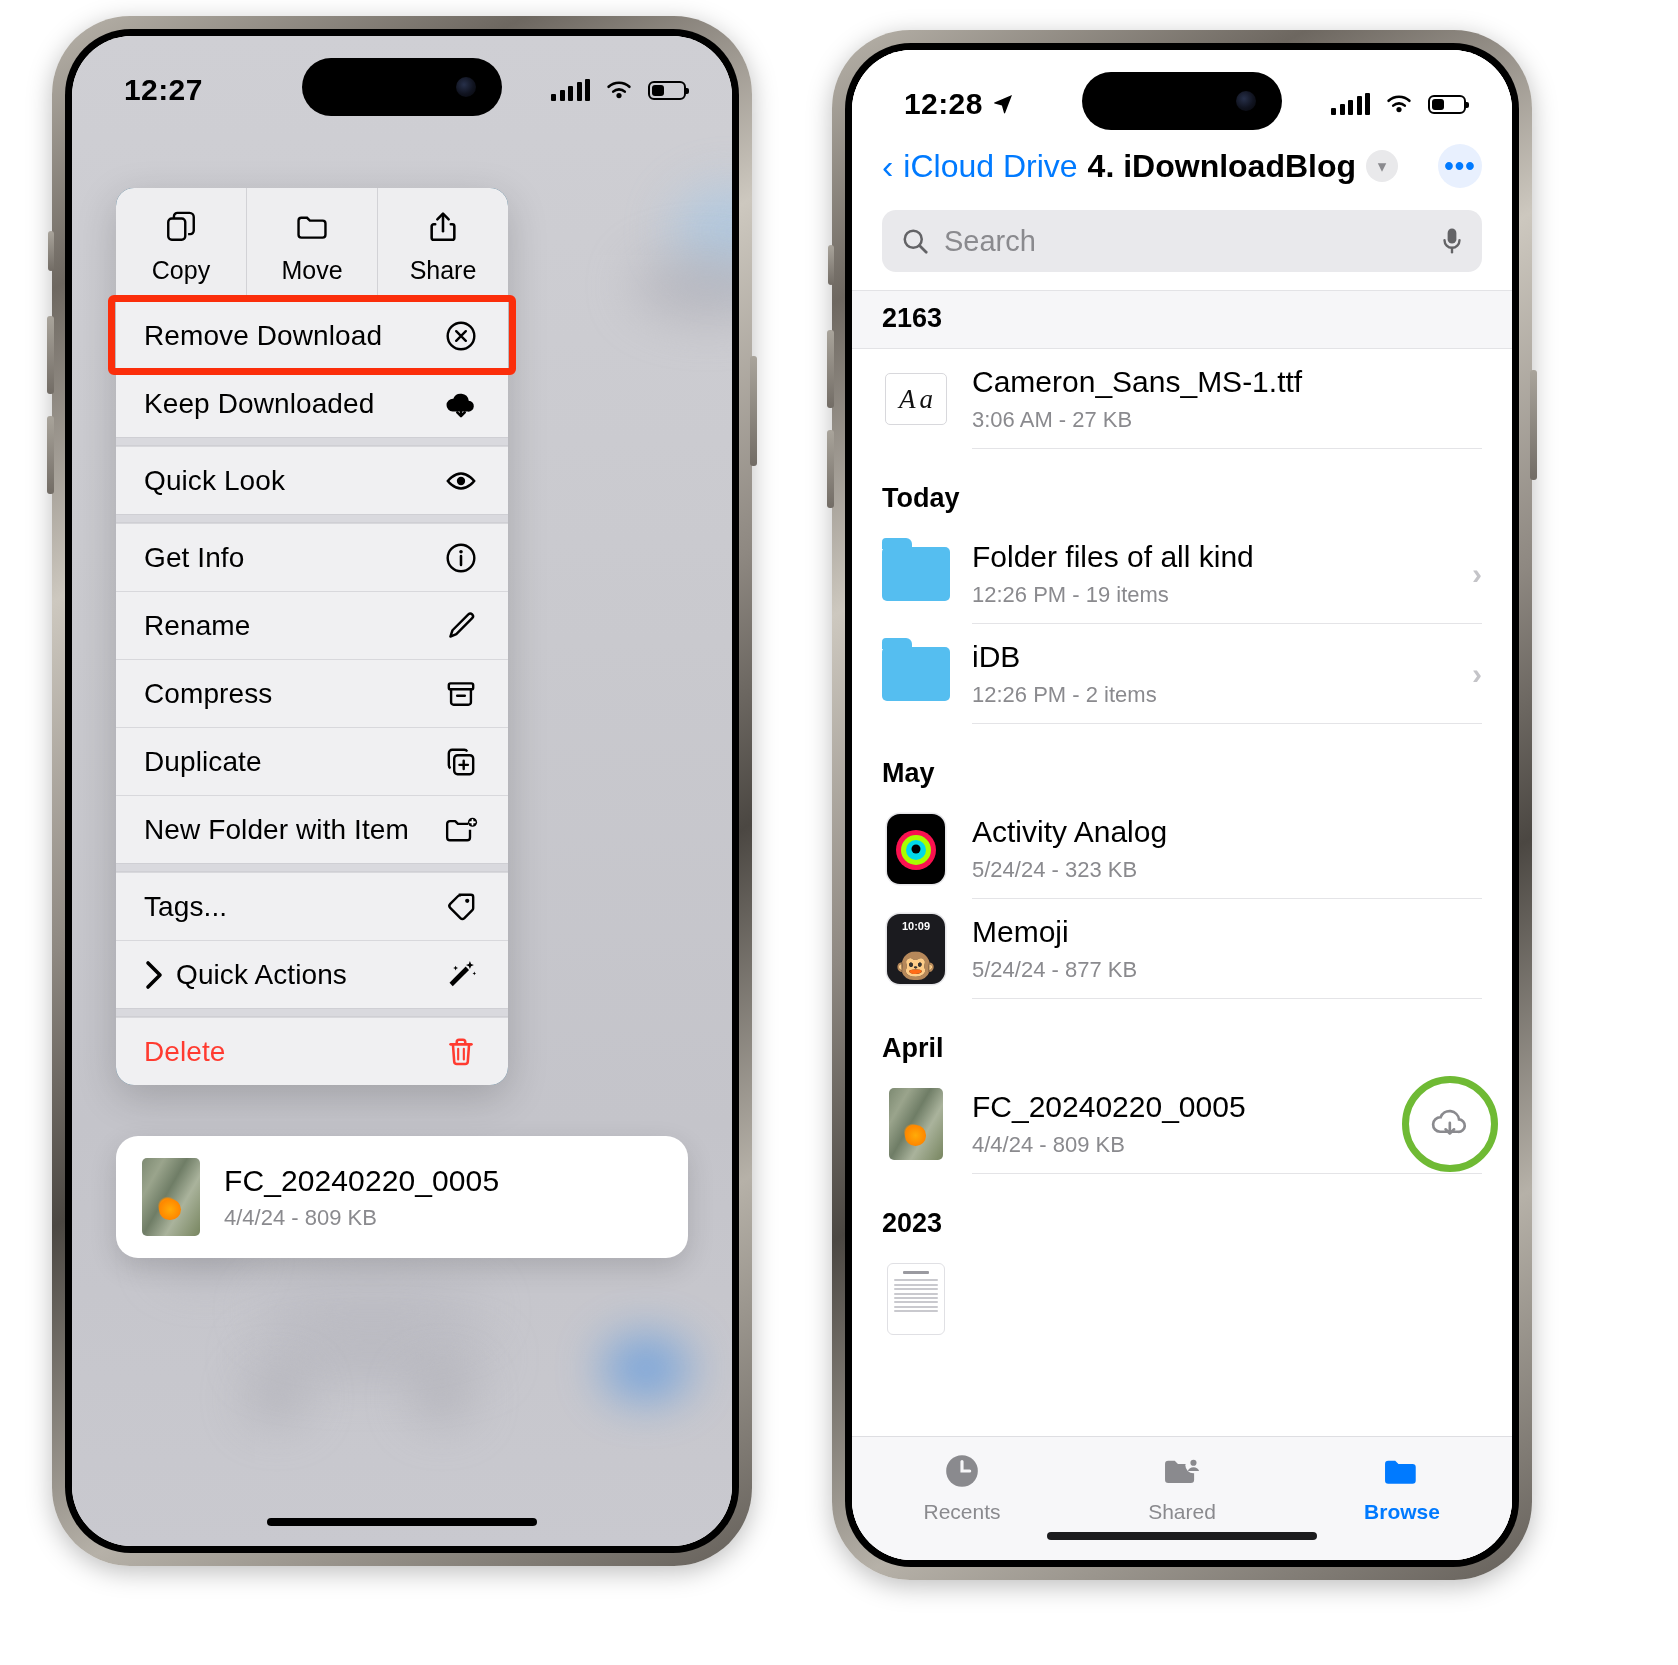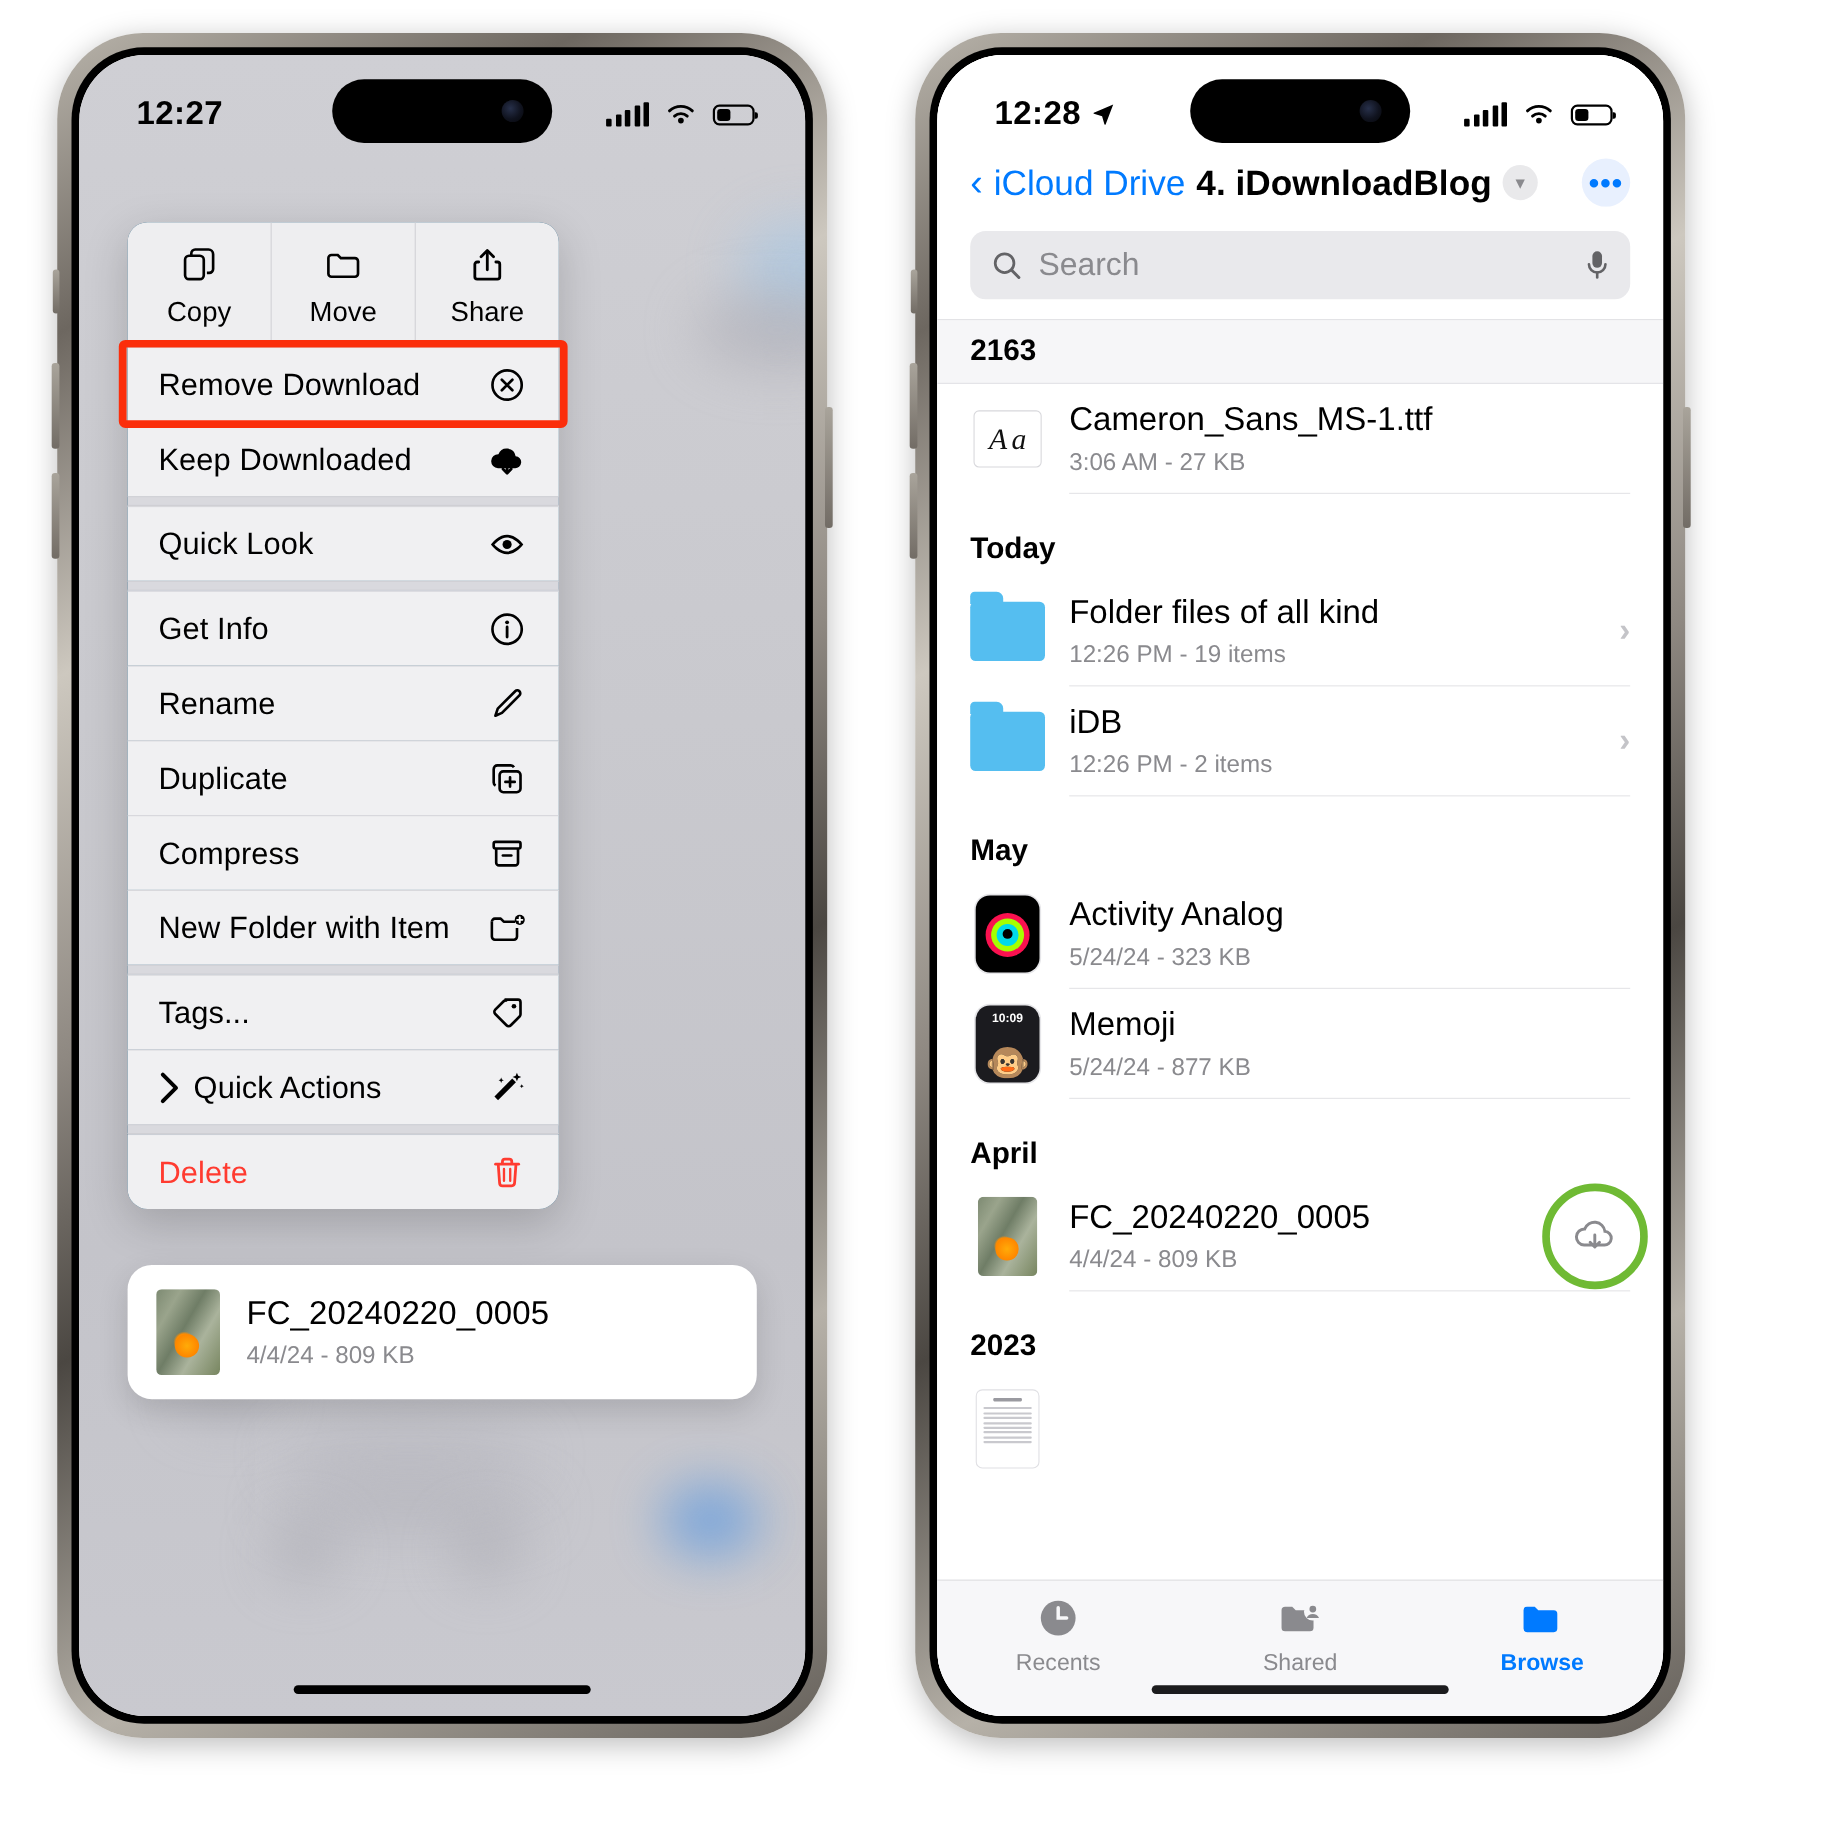"12:27" #phone-left { top: 30px -> 16px }
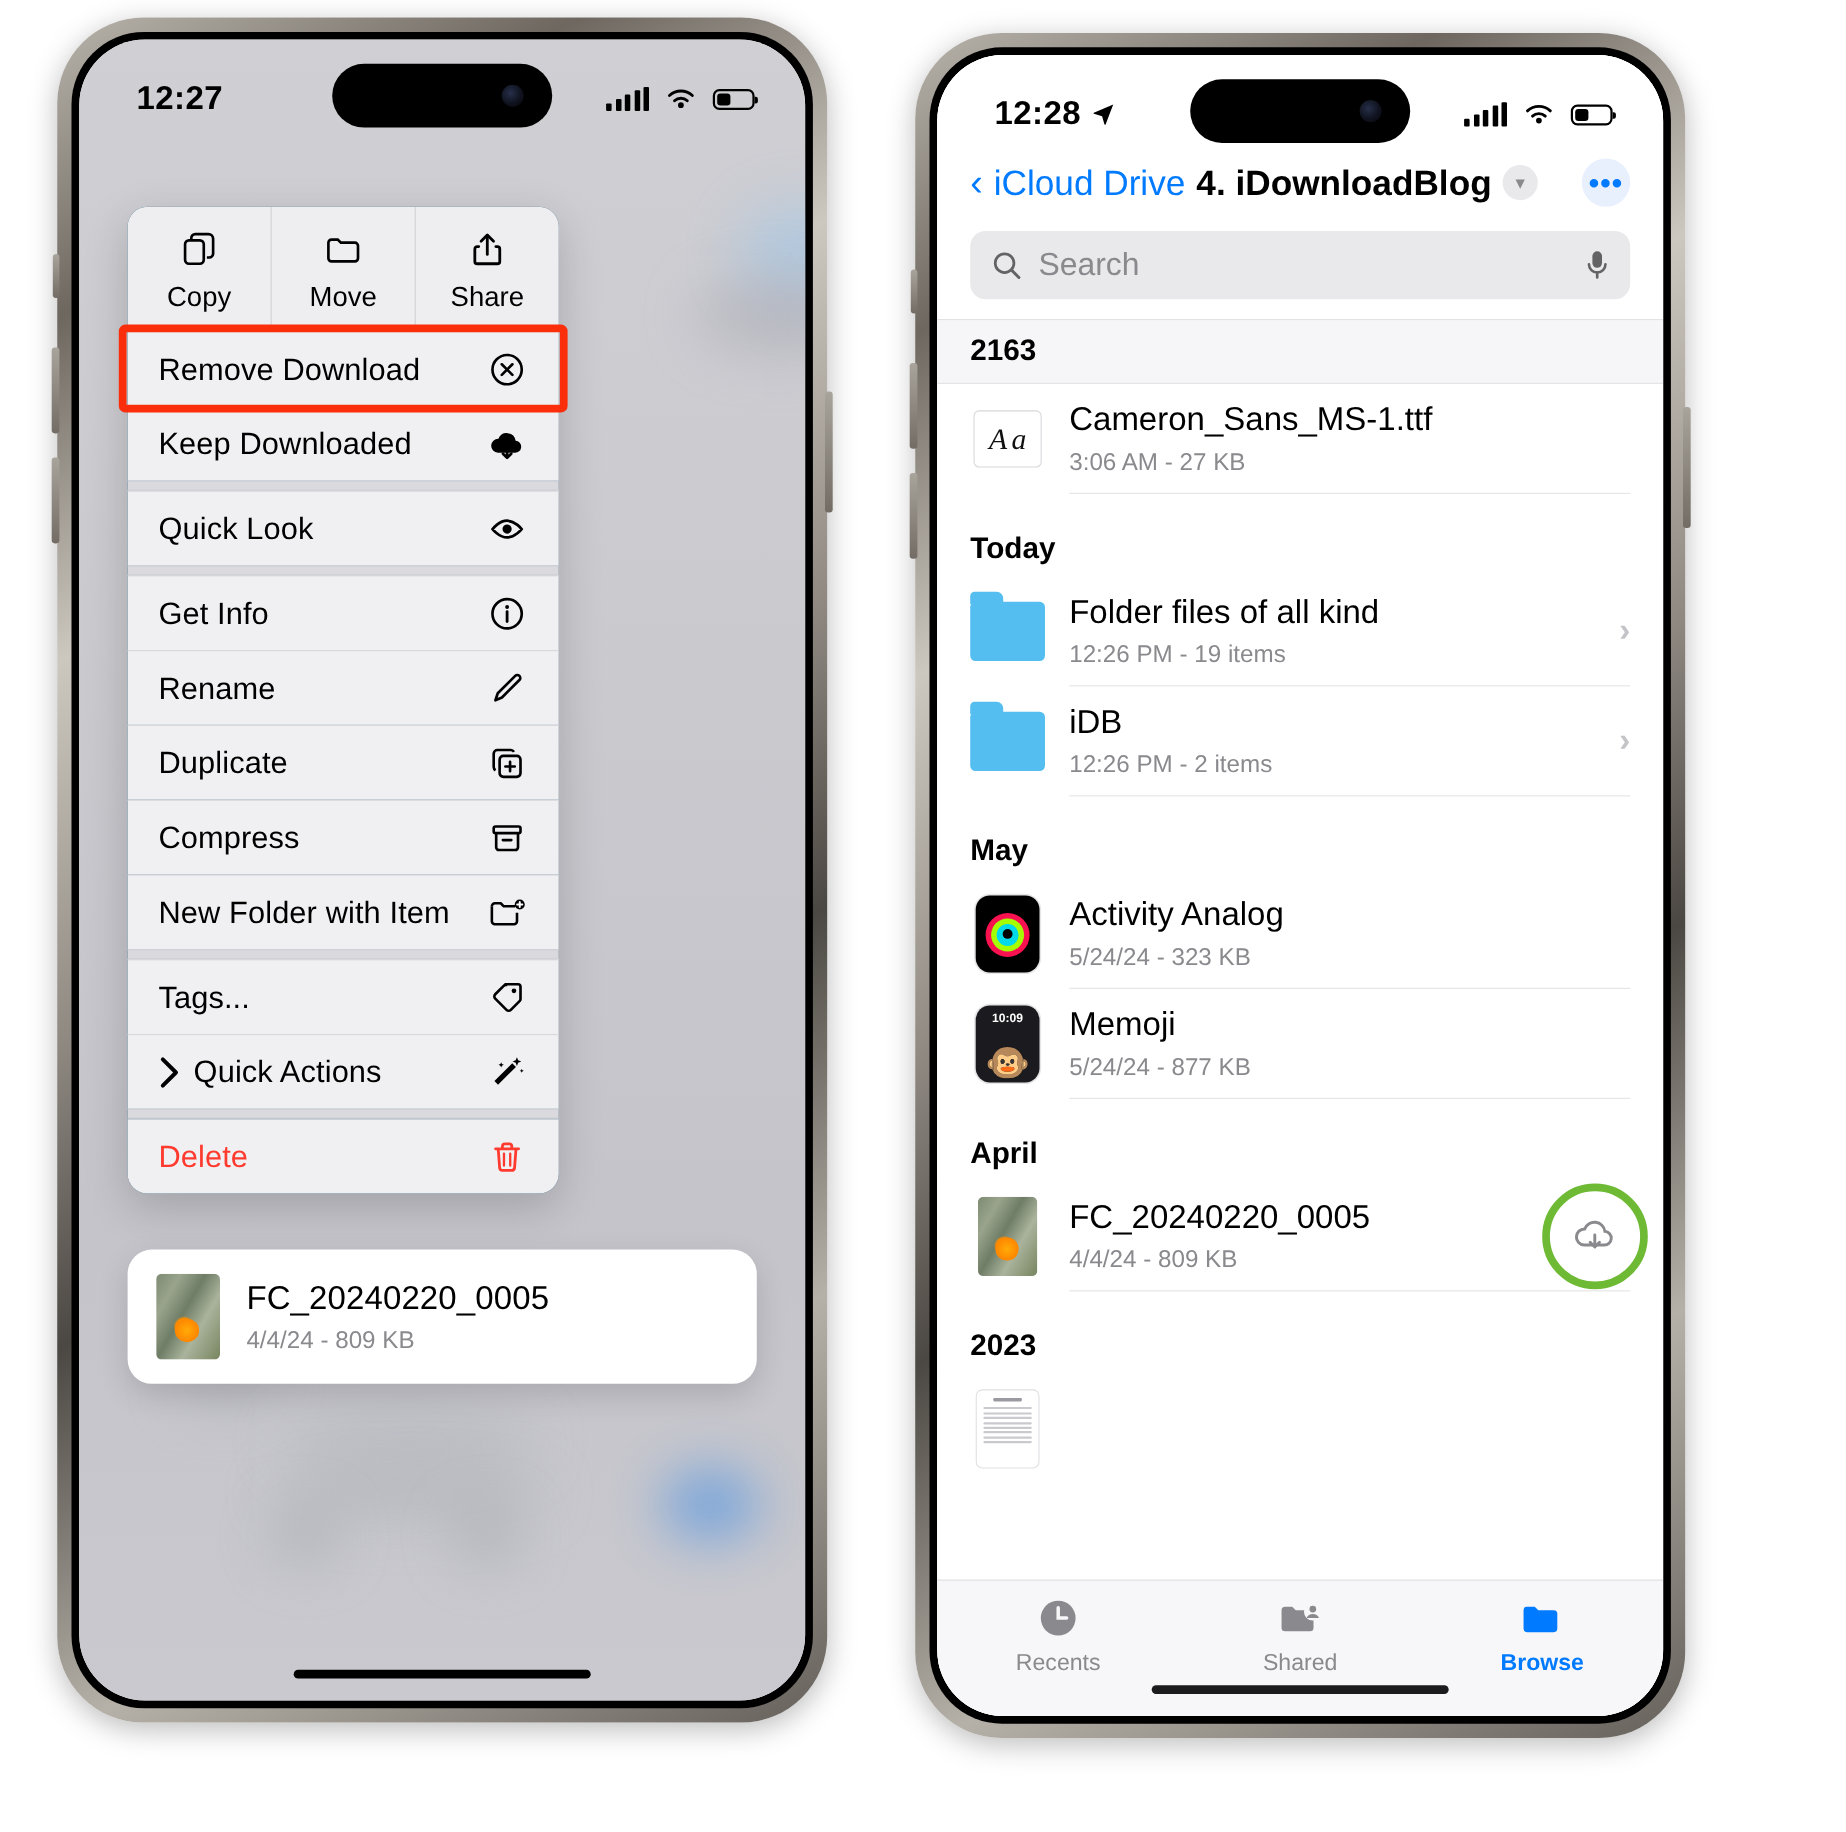"Duplicate" div.ctx-row { order: before "Compress" -> after "Compress" }
